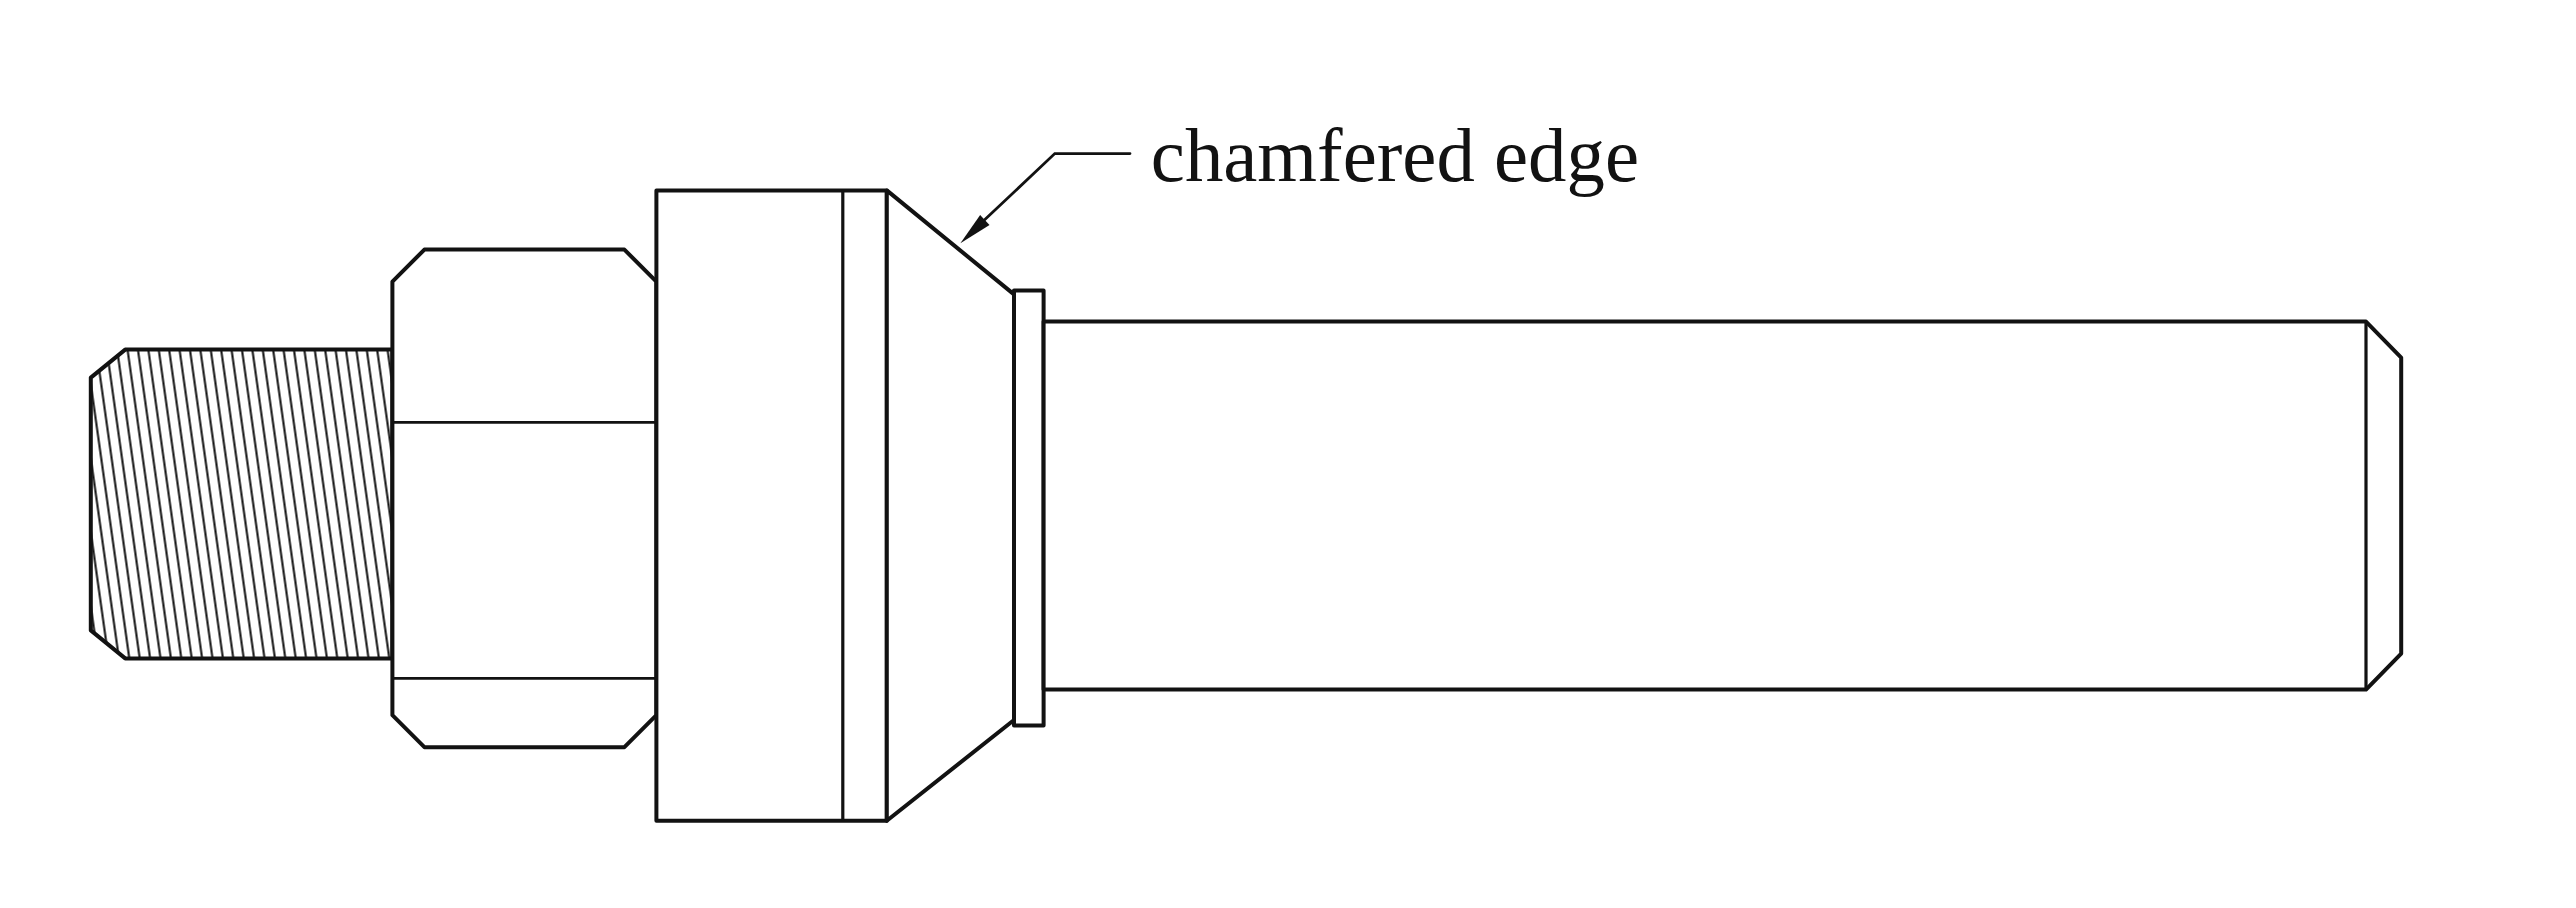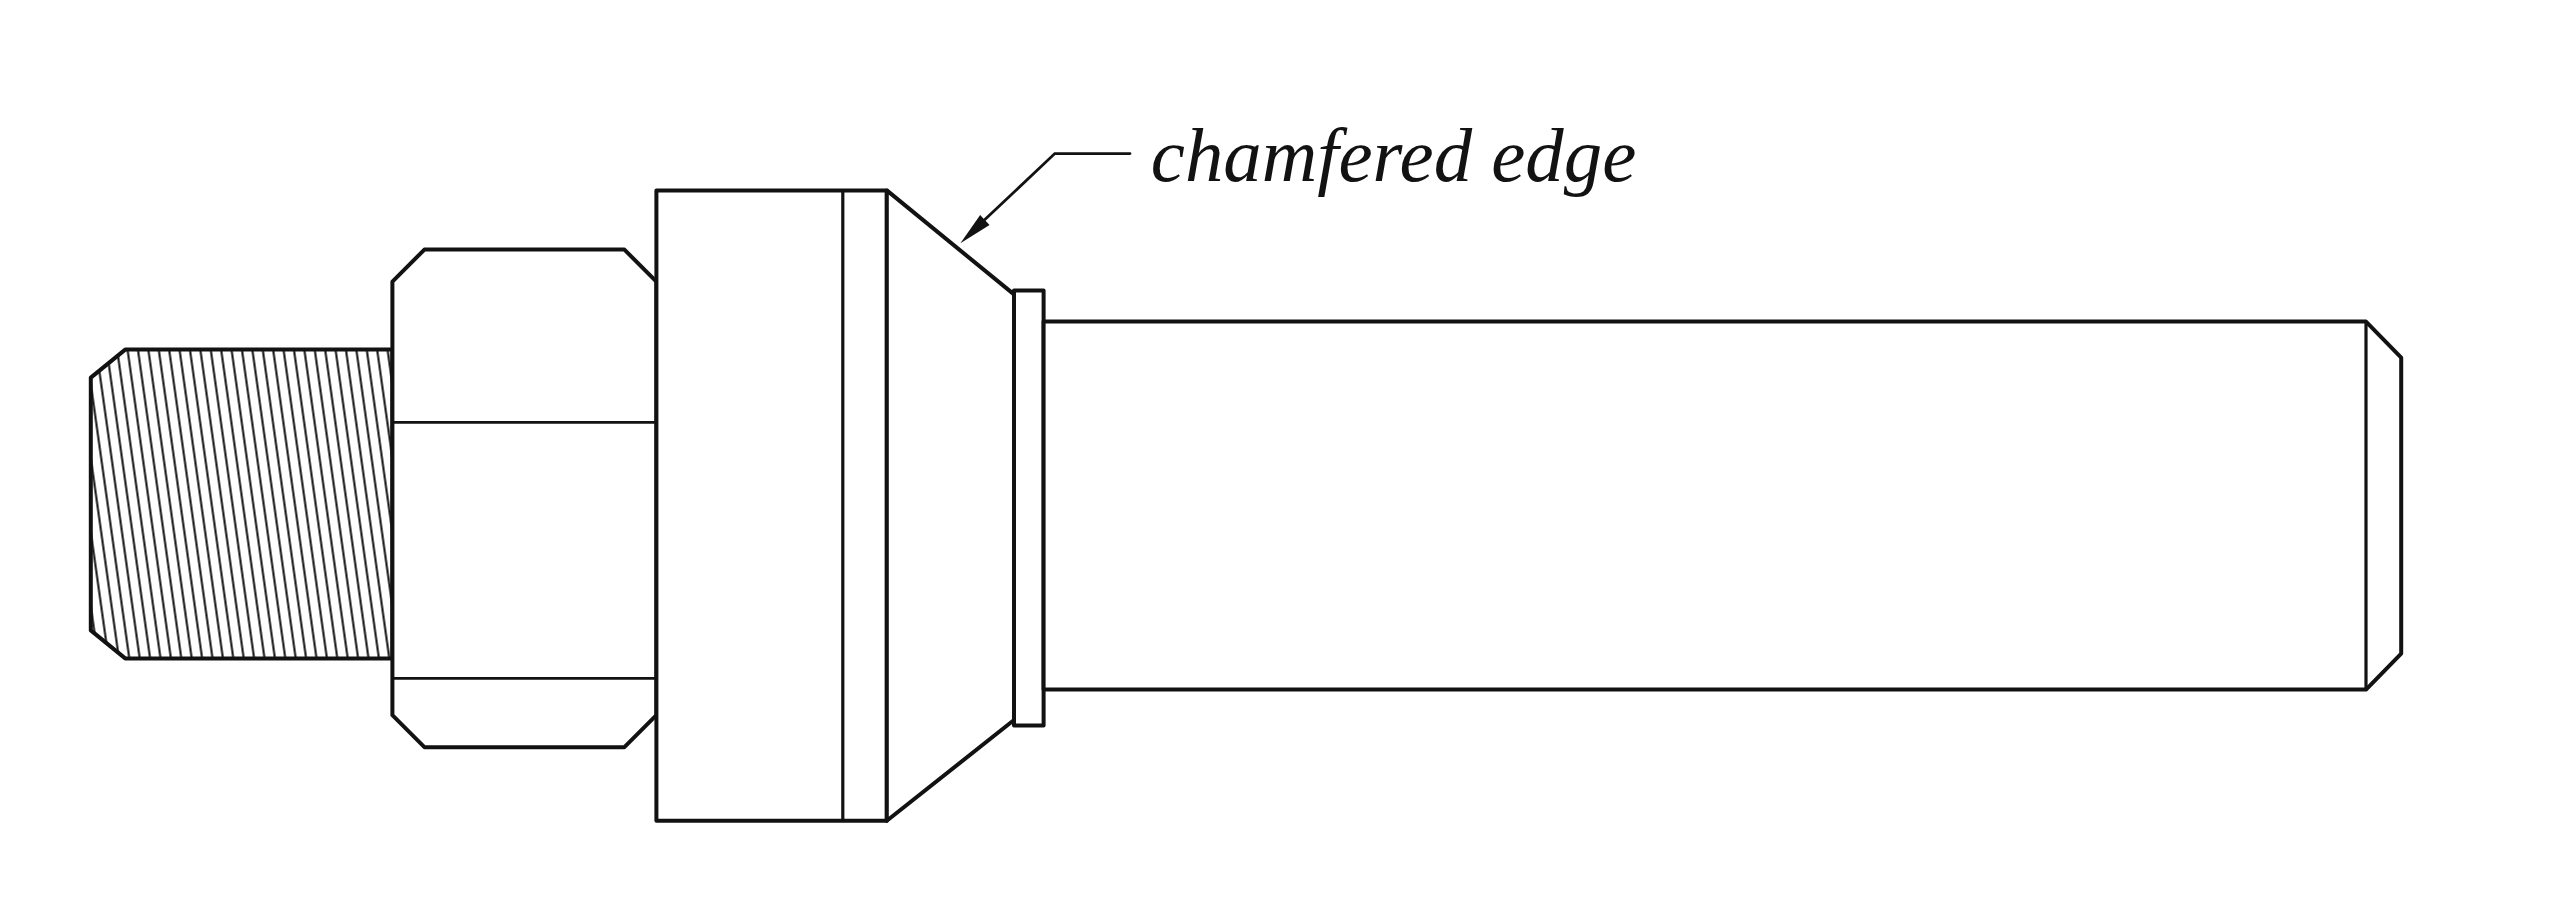"chamfered edge" .stage { font-style: italic -> none }
